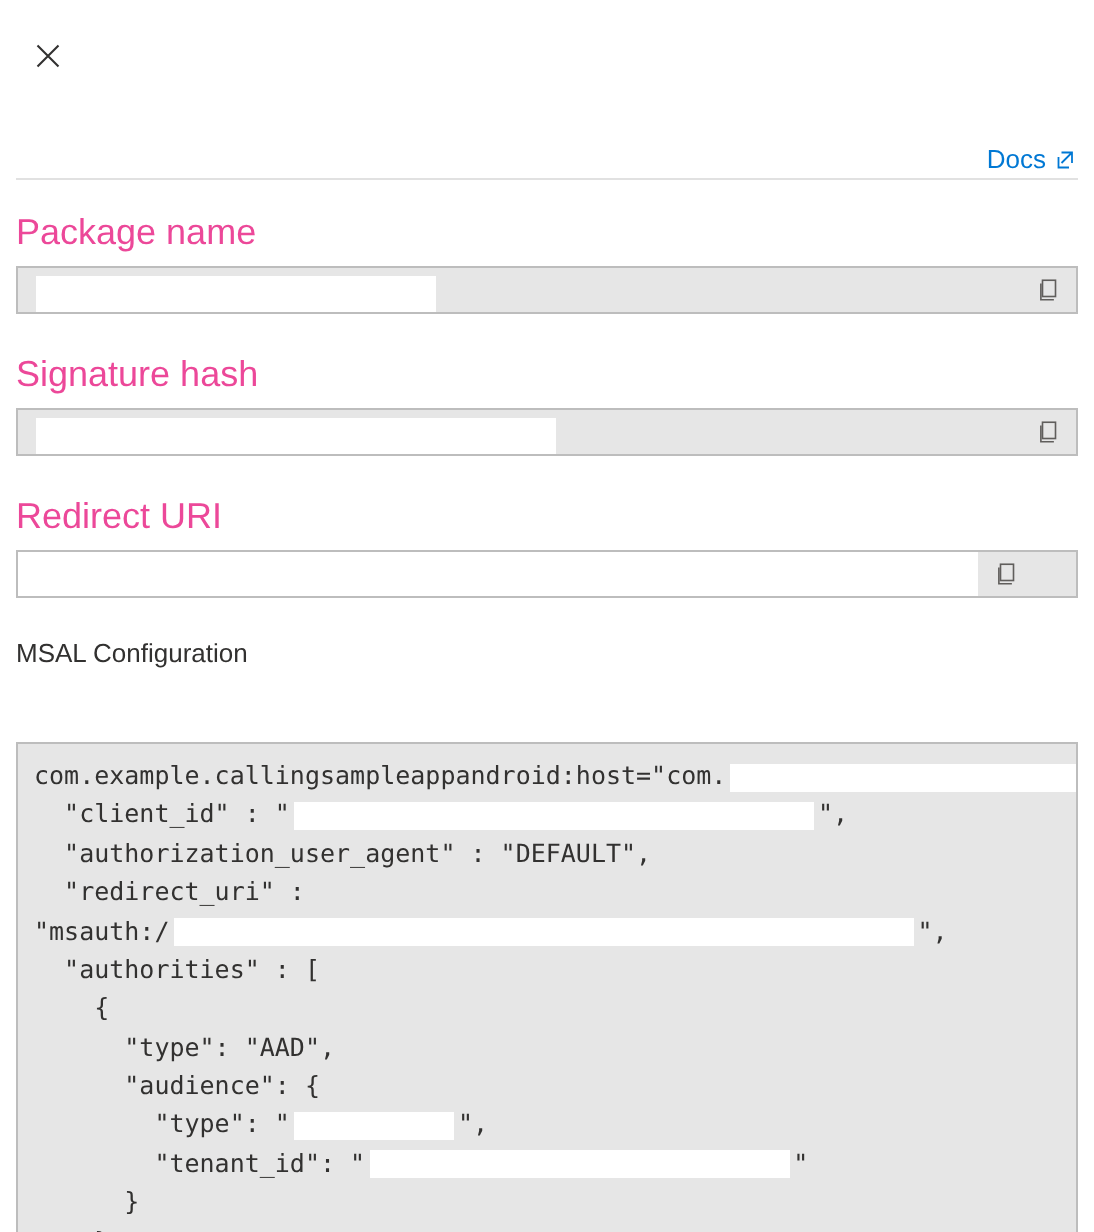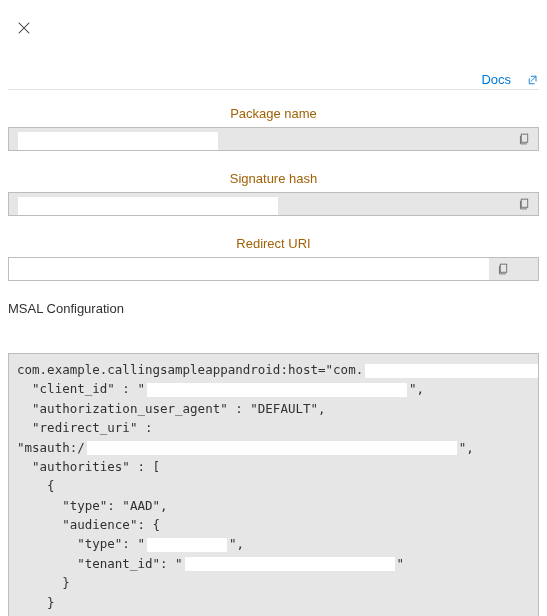"Docs" .docs-link { gap: 16px -> 4px }
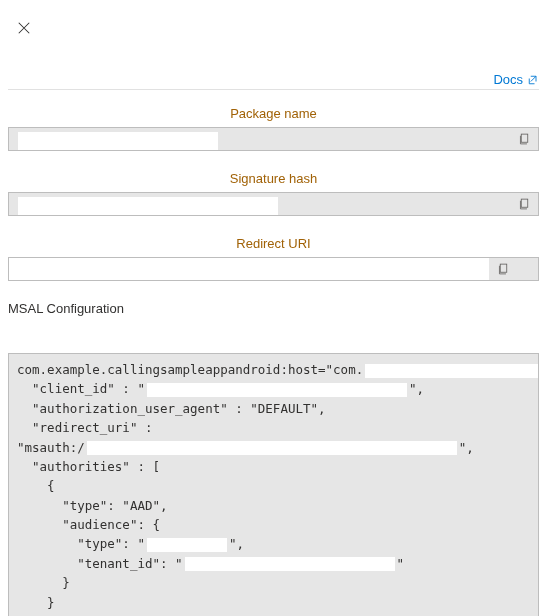"Package name" .field-label { color: #a16207 -> #ec4899; font-size: 13px -> 18px; text-align: center -> none }
